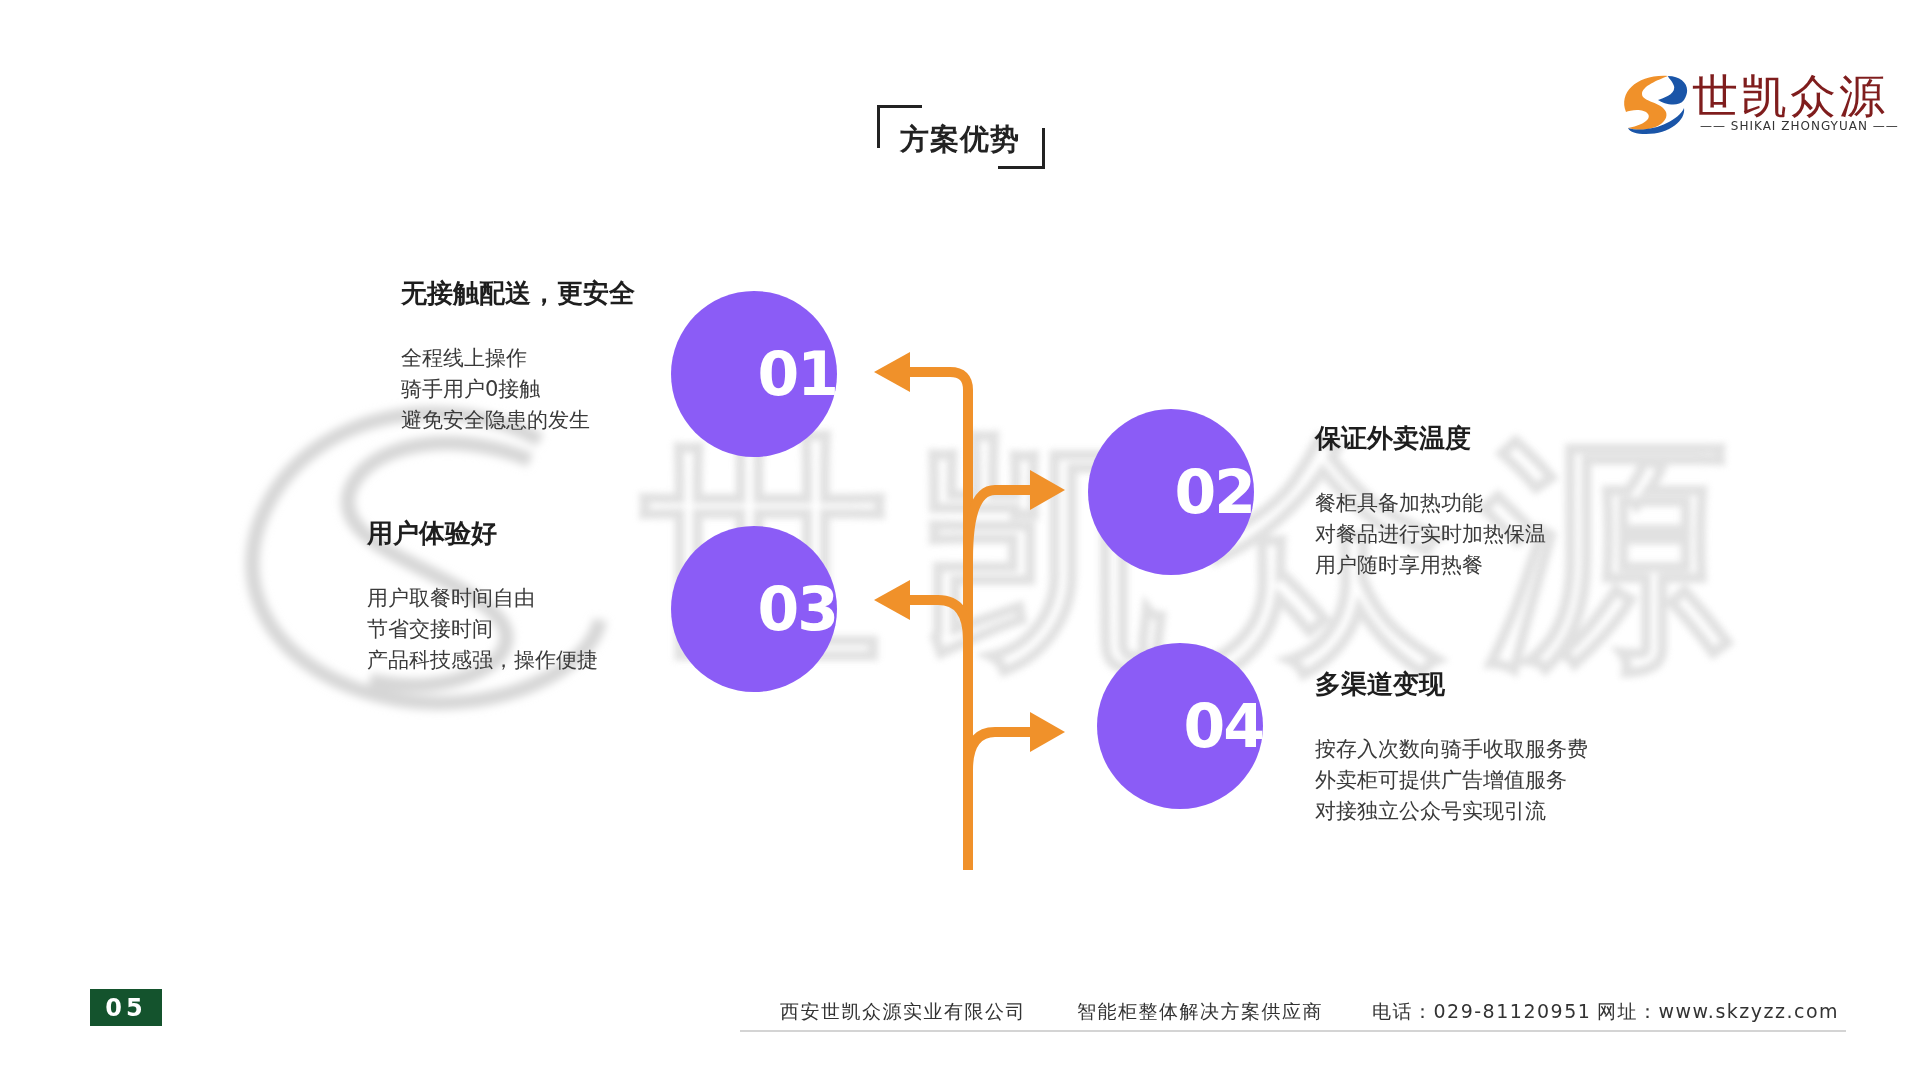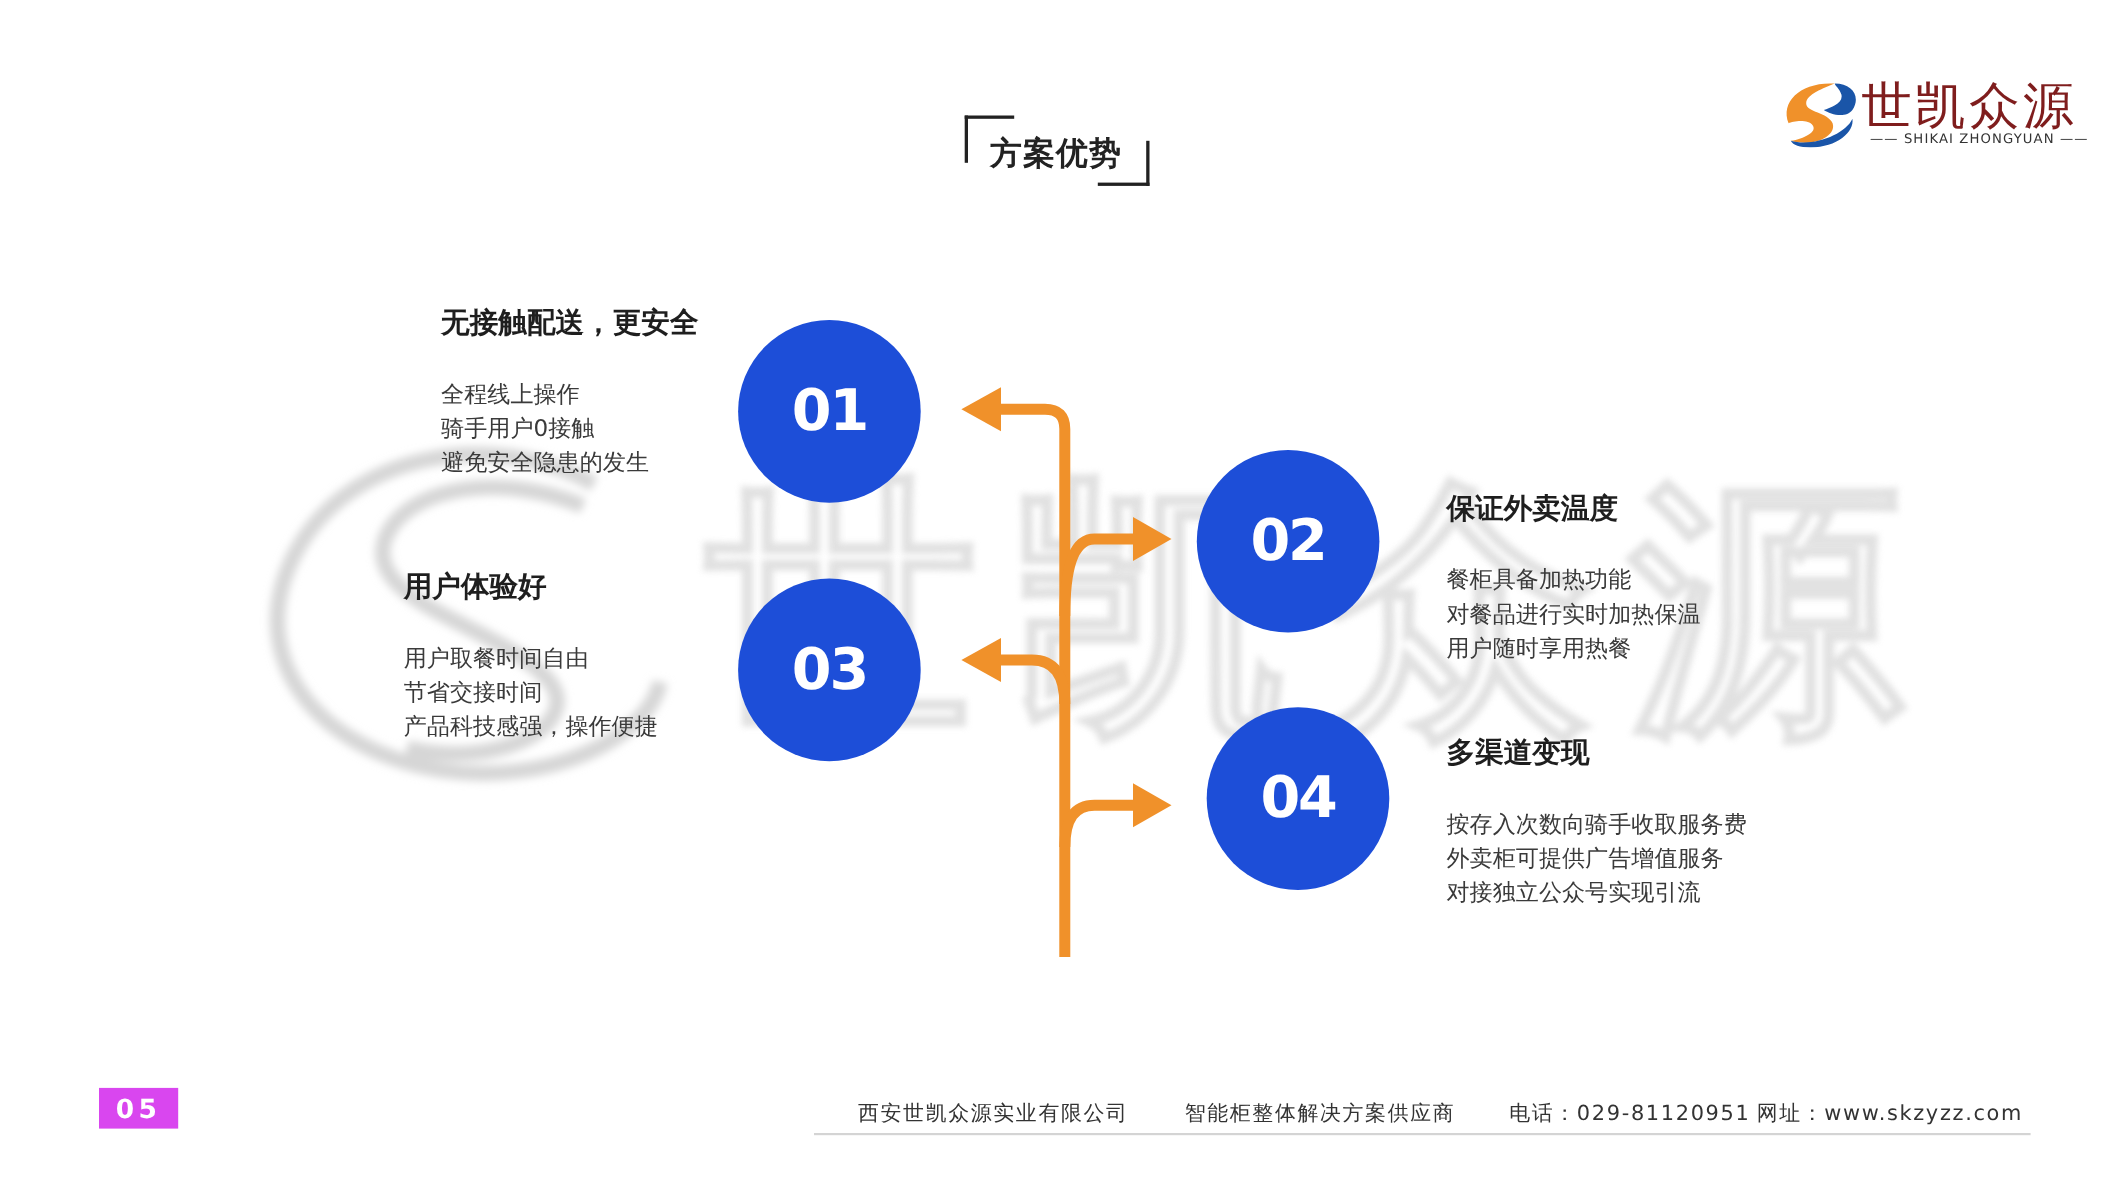"01" .circle { background: #1d4ed8 -> #8b5cf6; font-size: 52px -> 60px; justify-content: center -> flex-end }
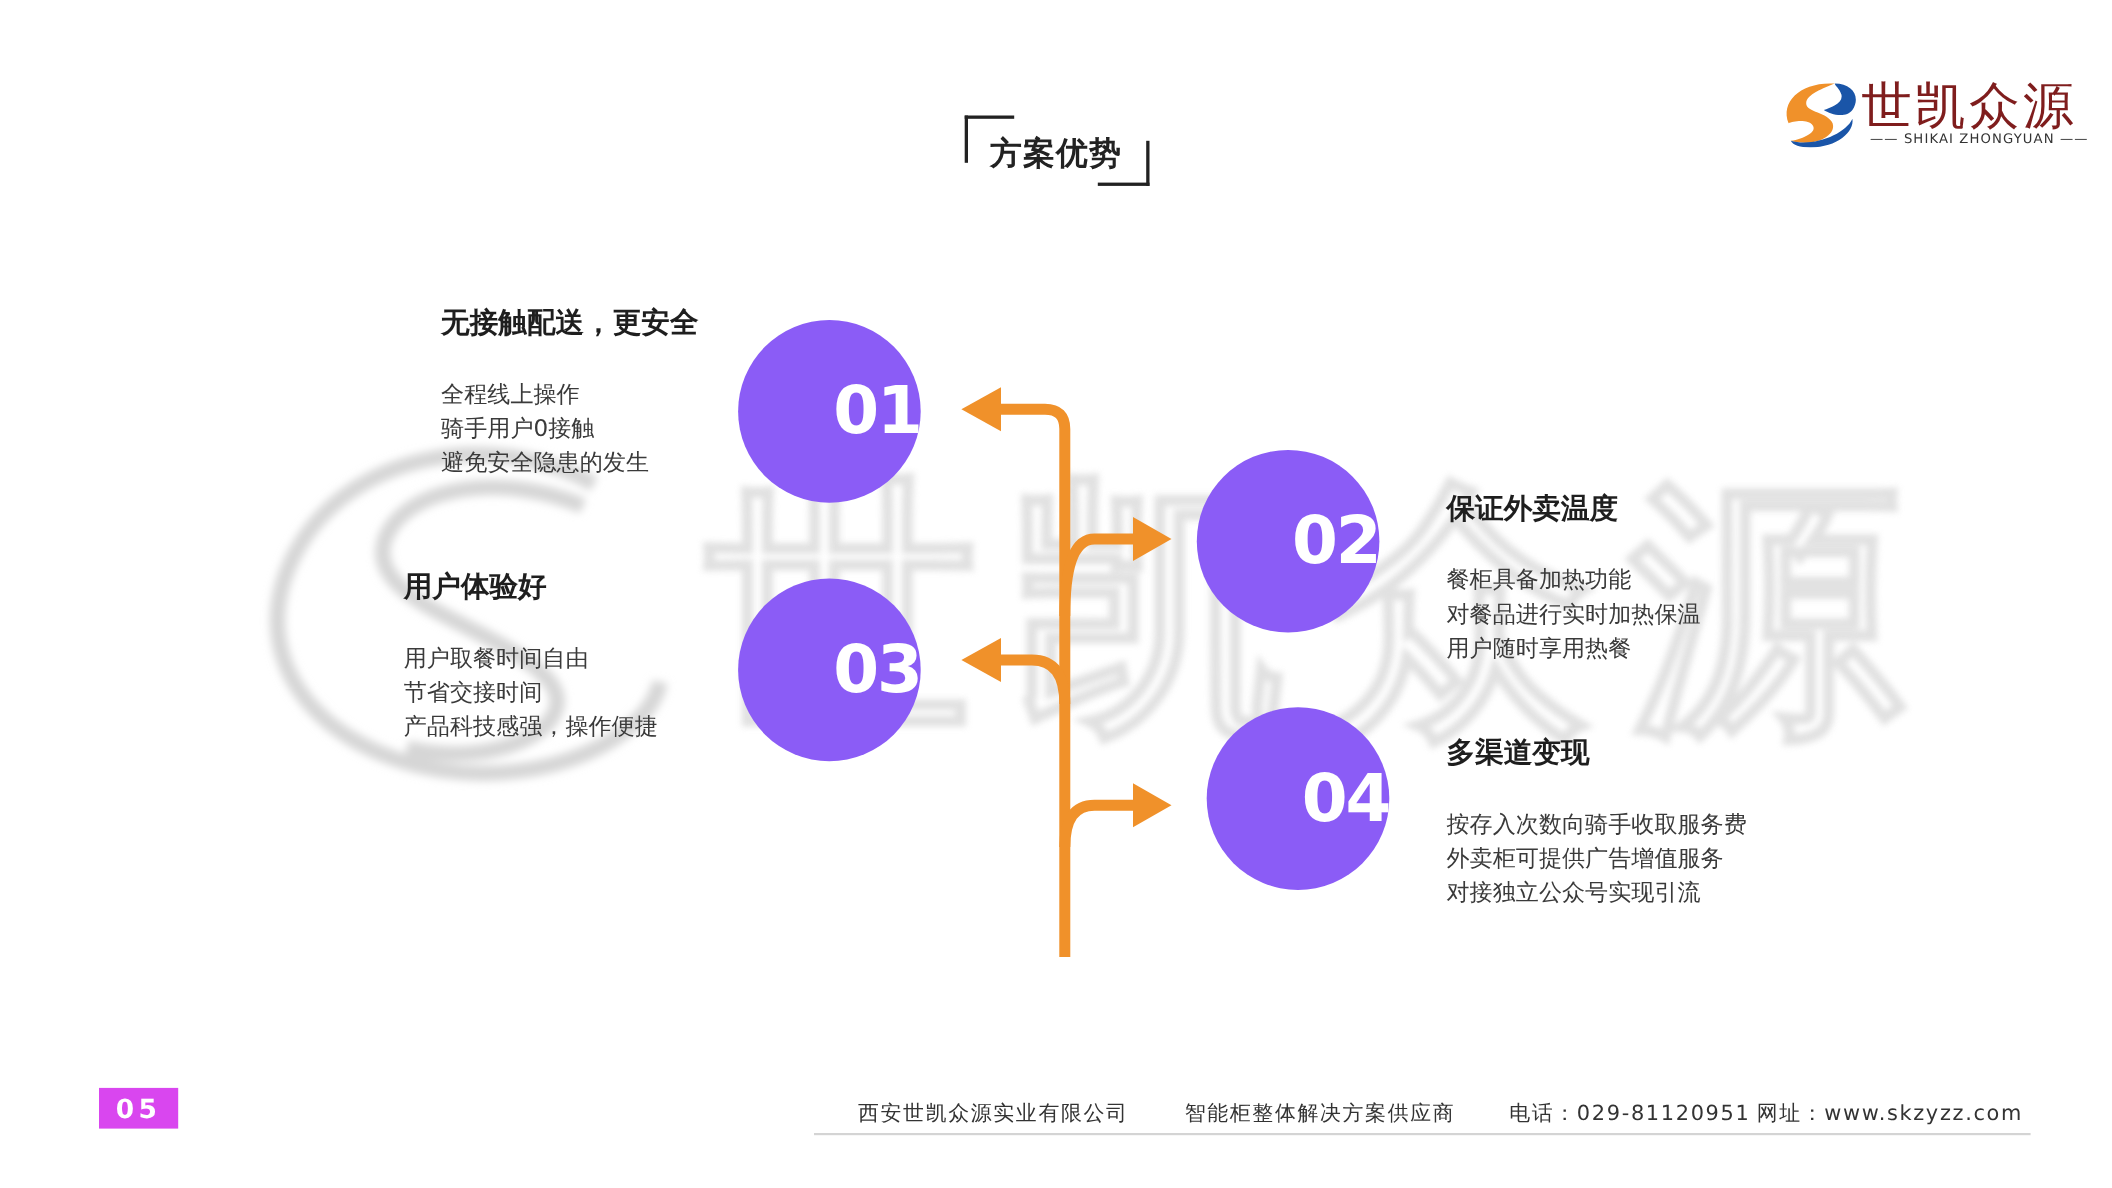"保证外卖温度" div.abs { margin-top: 24px -> none }
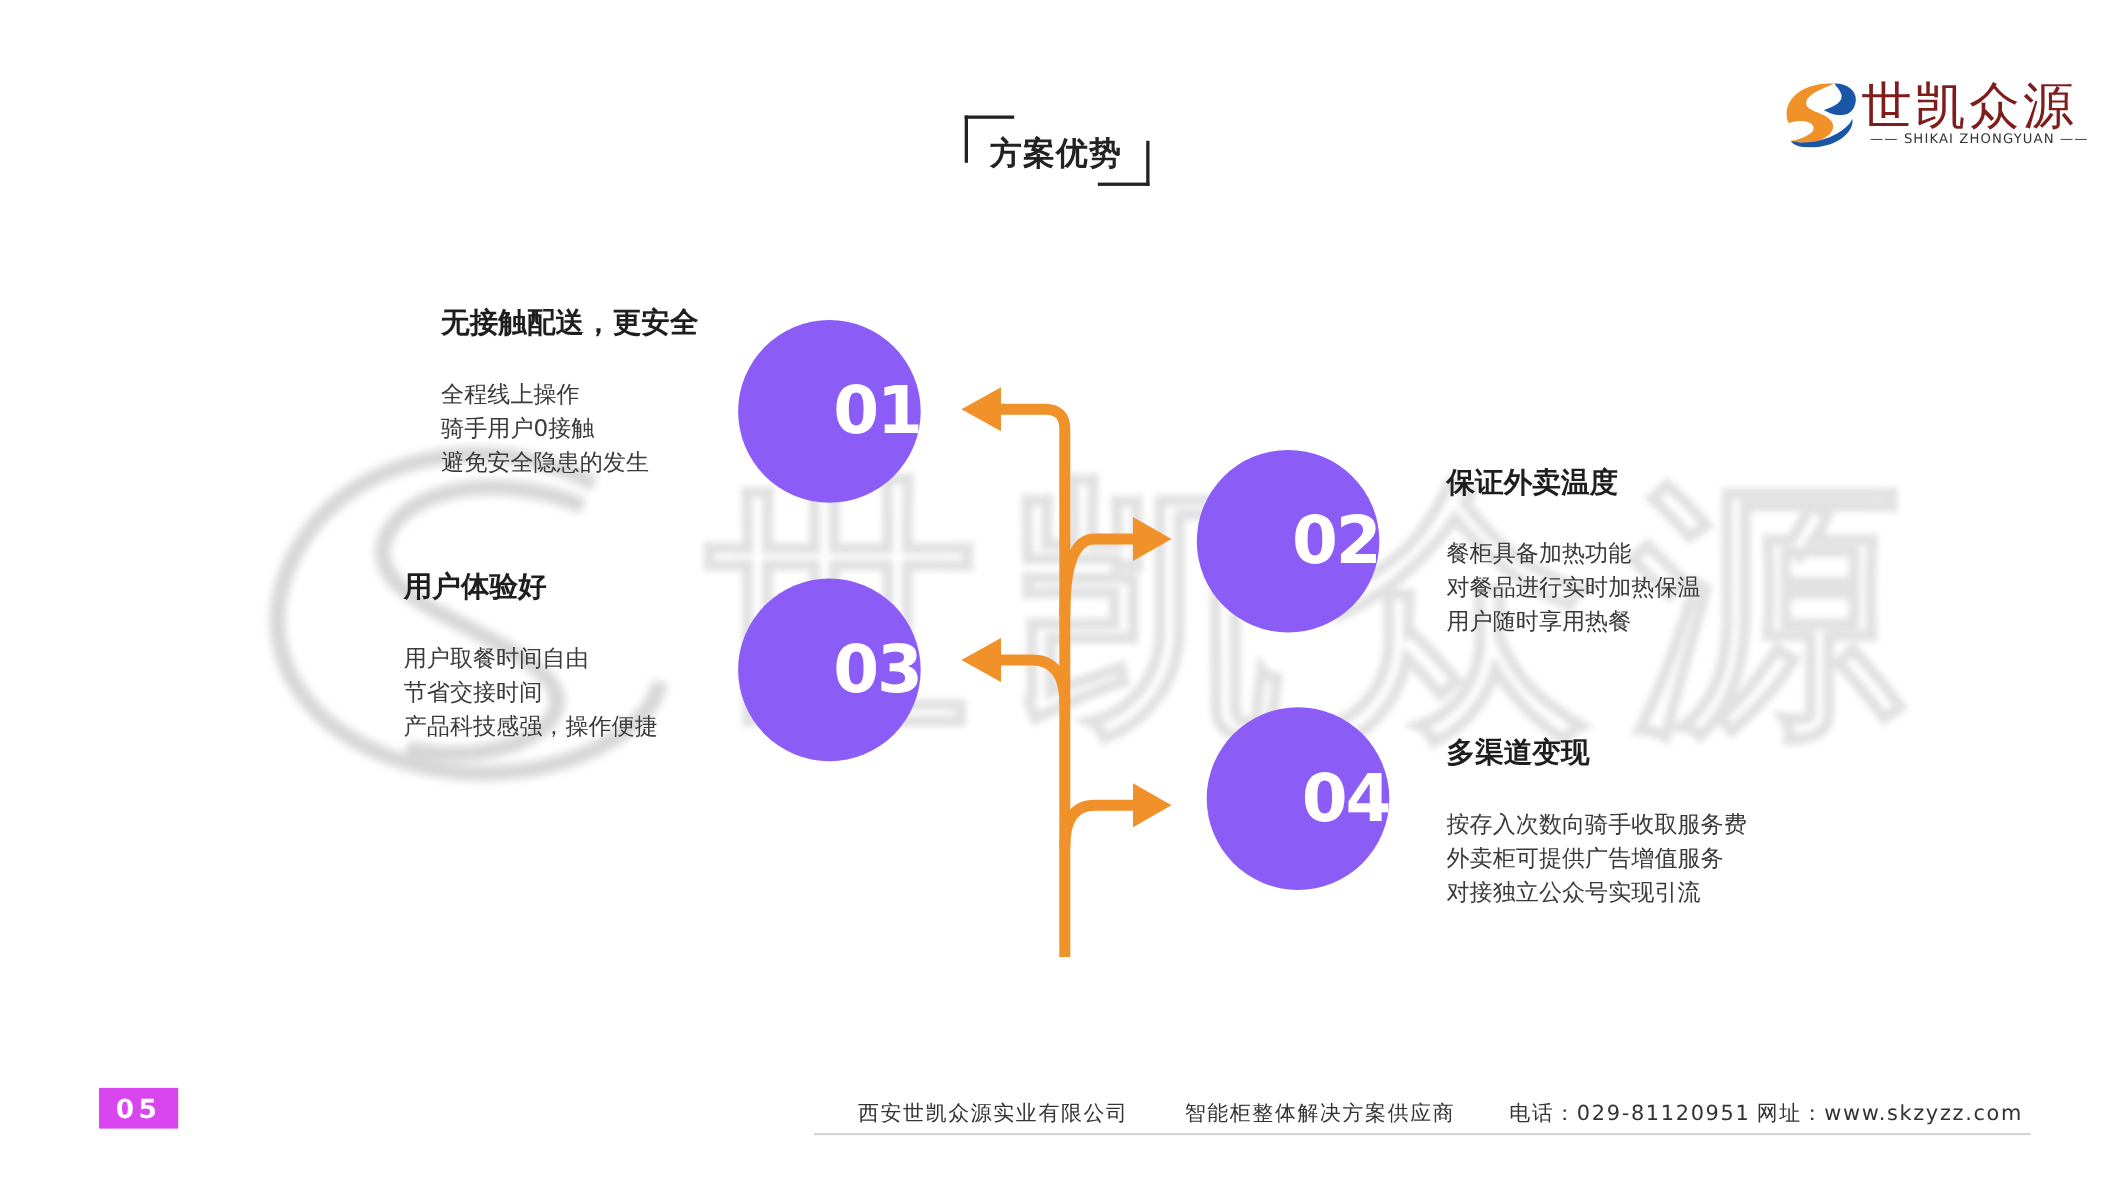"05" .page-badge { background: #d946ef -> #14532d }
